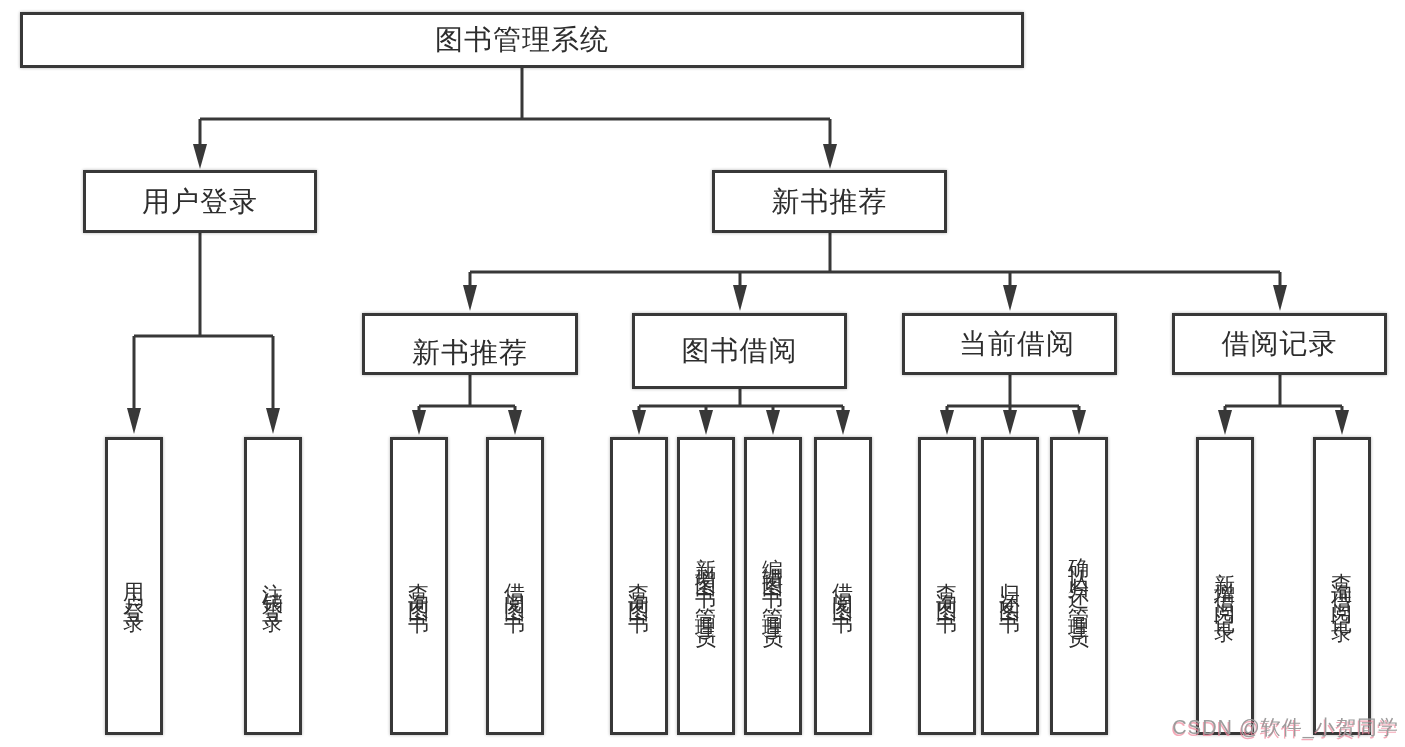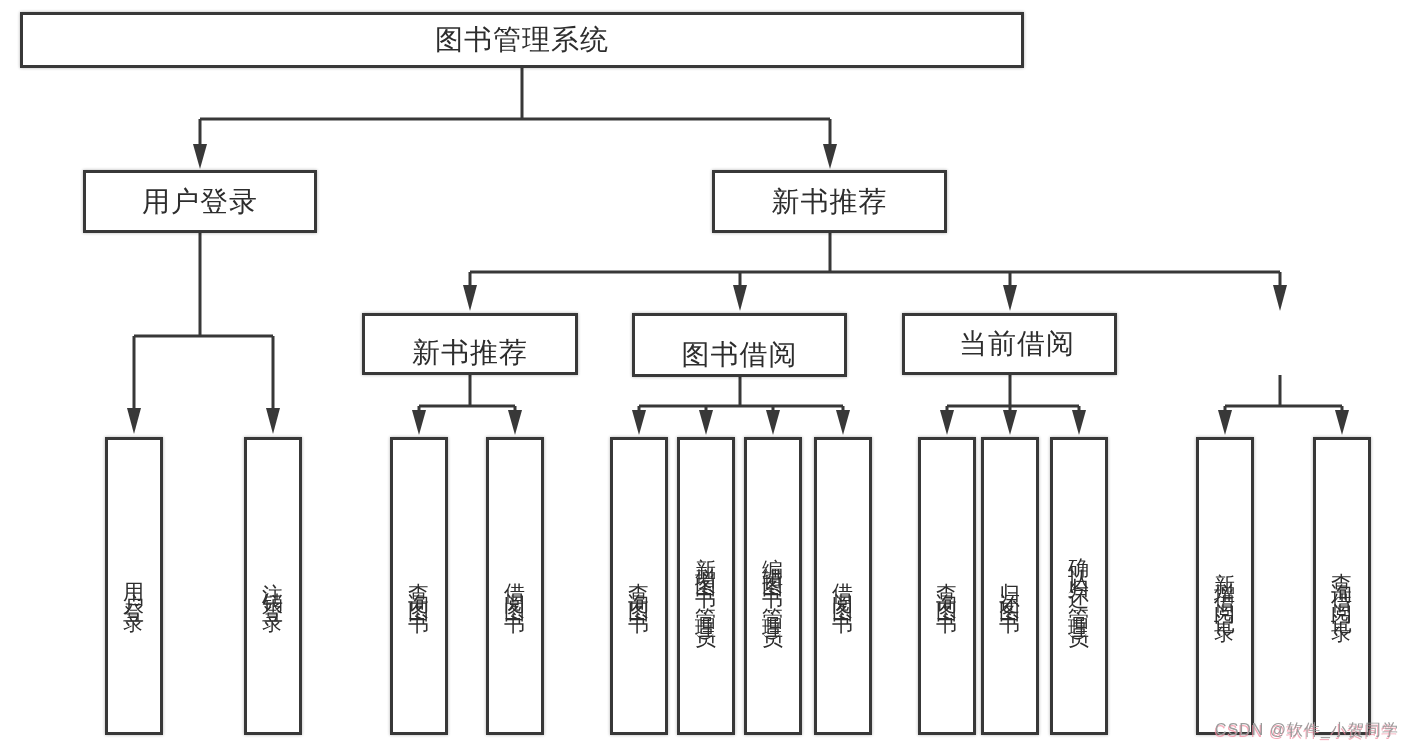"图书借阅" .n-l3b { align-items: flex-end -> none; height: 64px -> 76px }
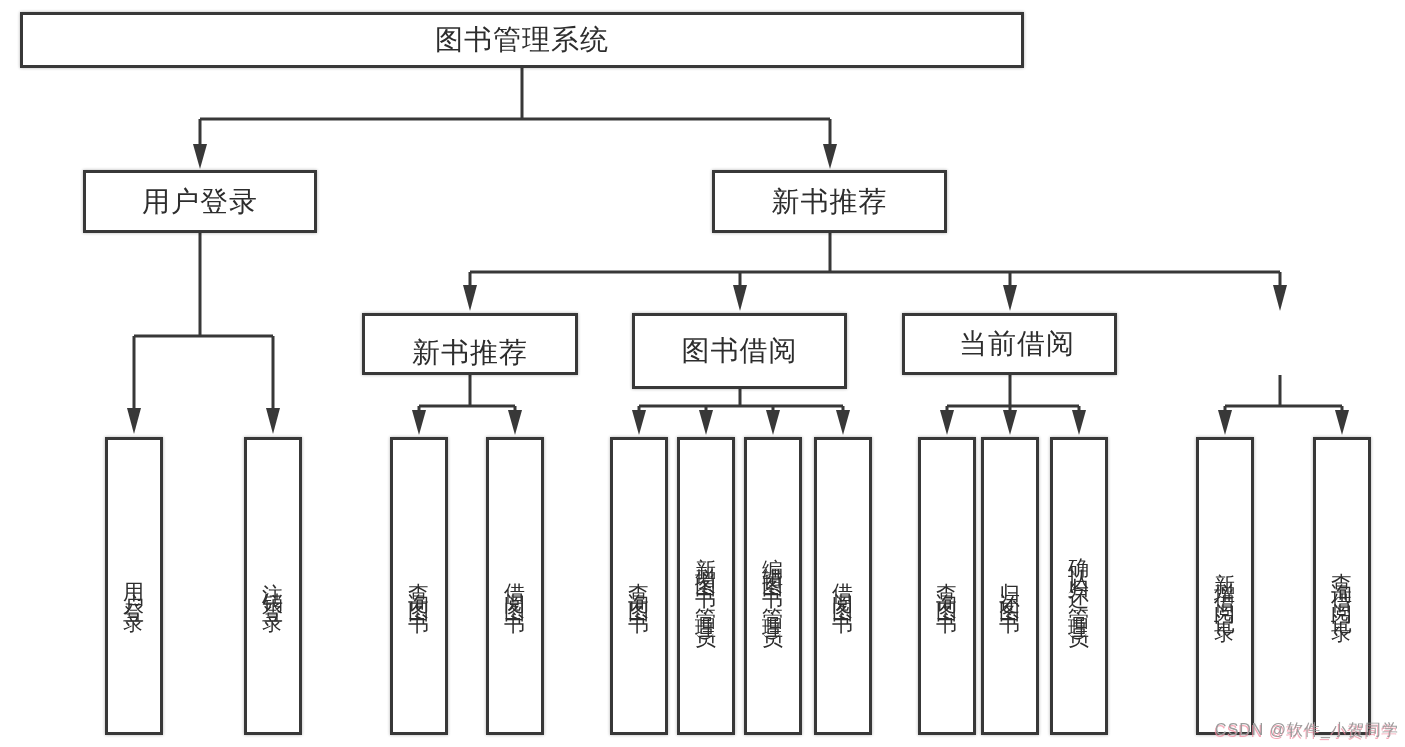"借阅记录" div.box { html: none -> <div> <span>借阅记录</span> </div> }
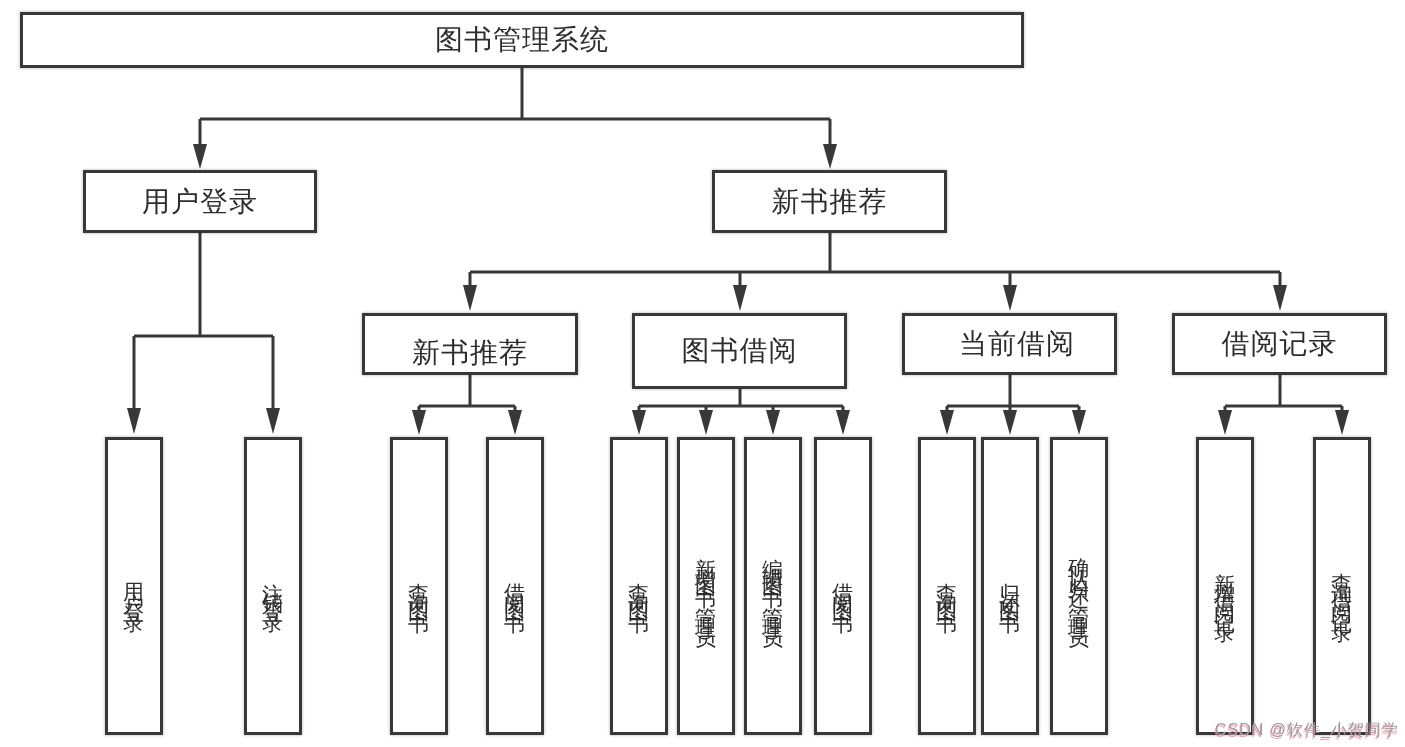"CSDN @软件_小贺同学" .watermark { font-size: 16px -> 20px }
